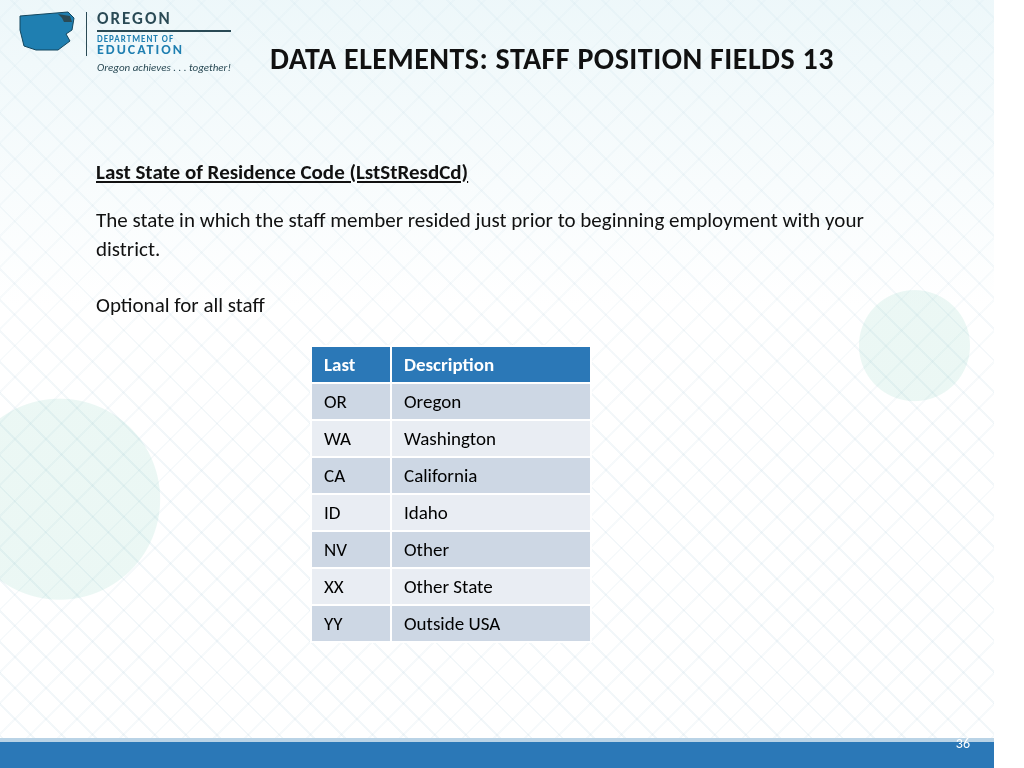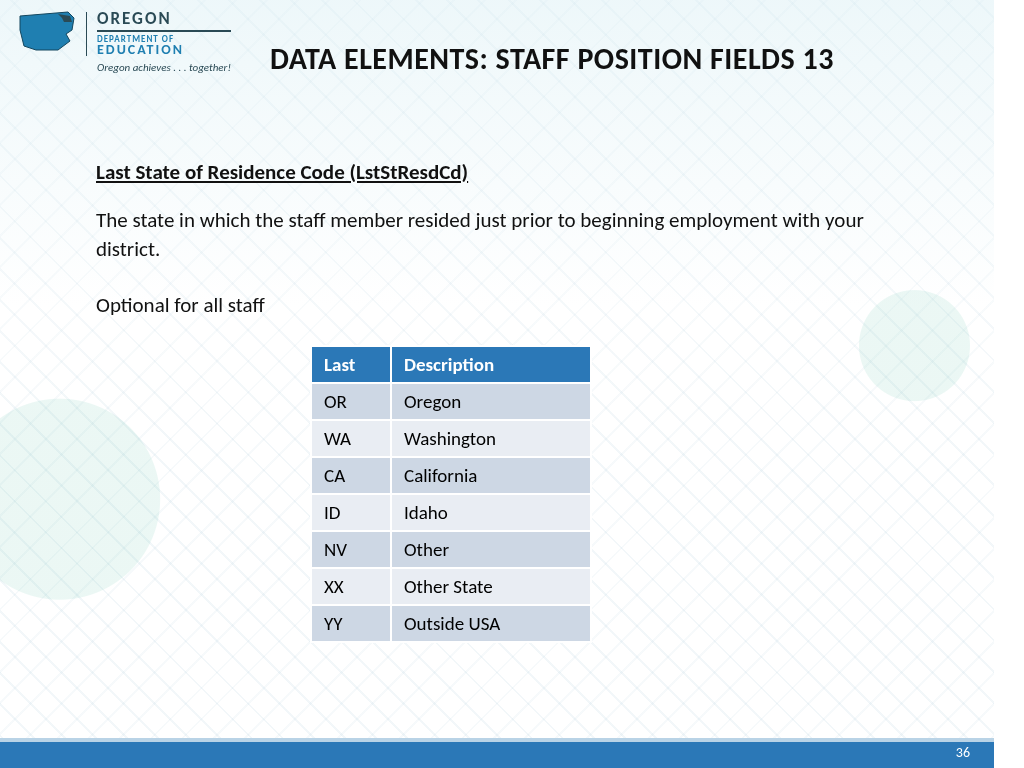"36" .page-num { bottom: 7px -> 16px }
